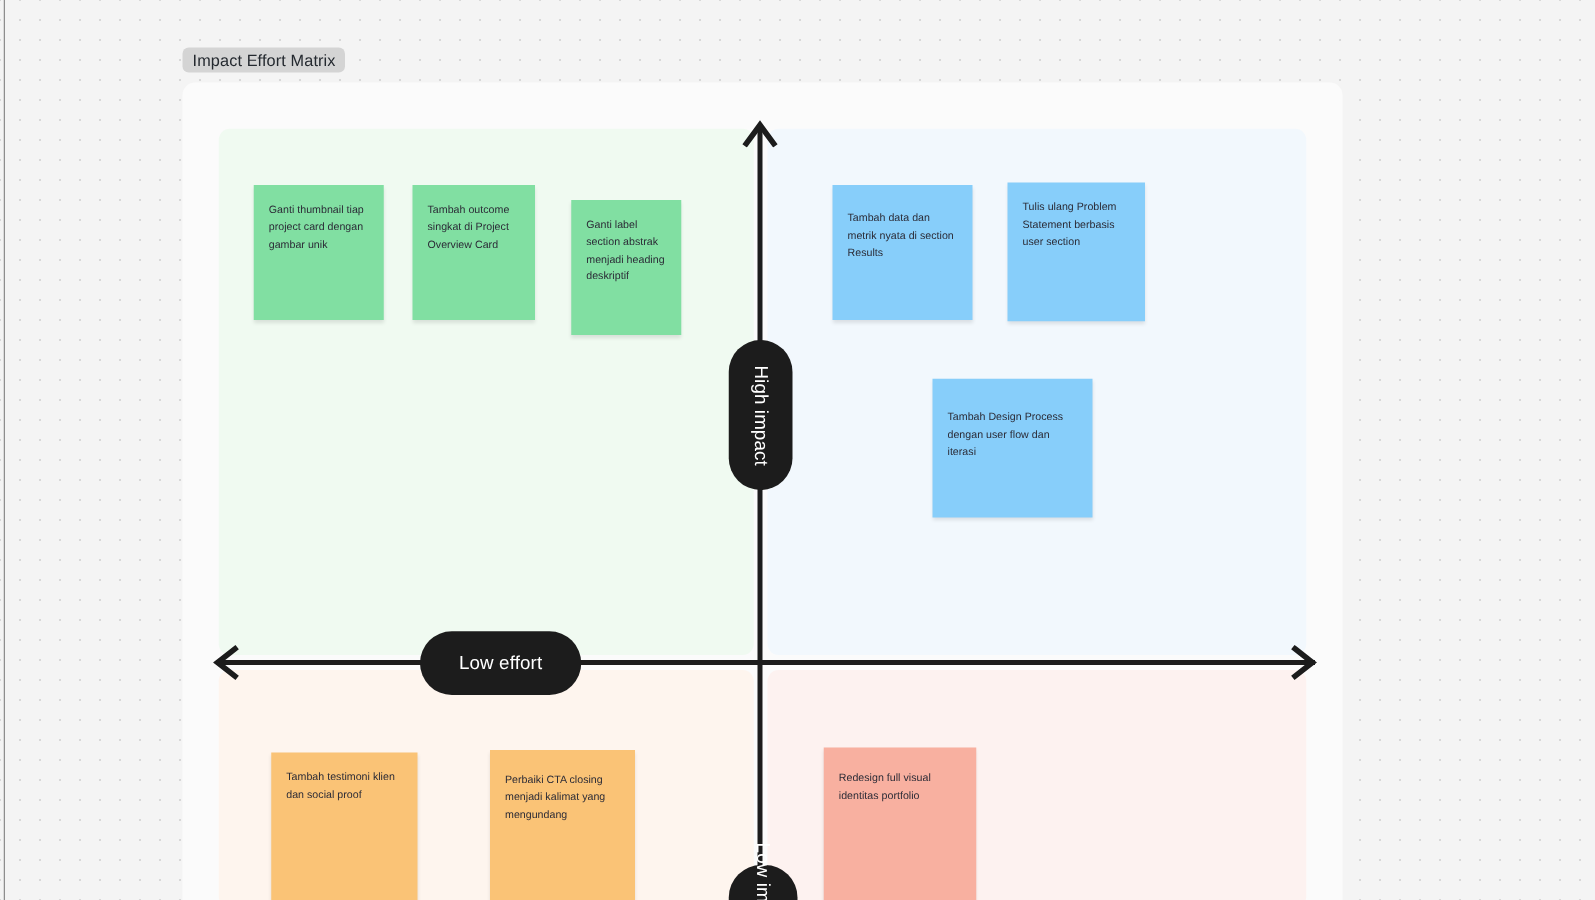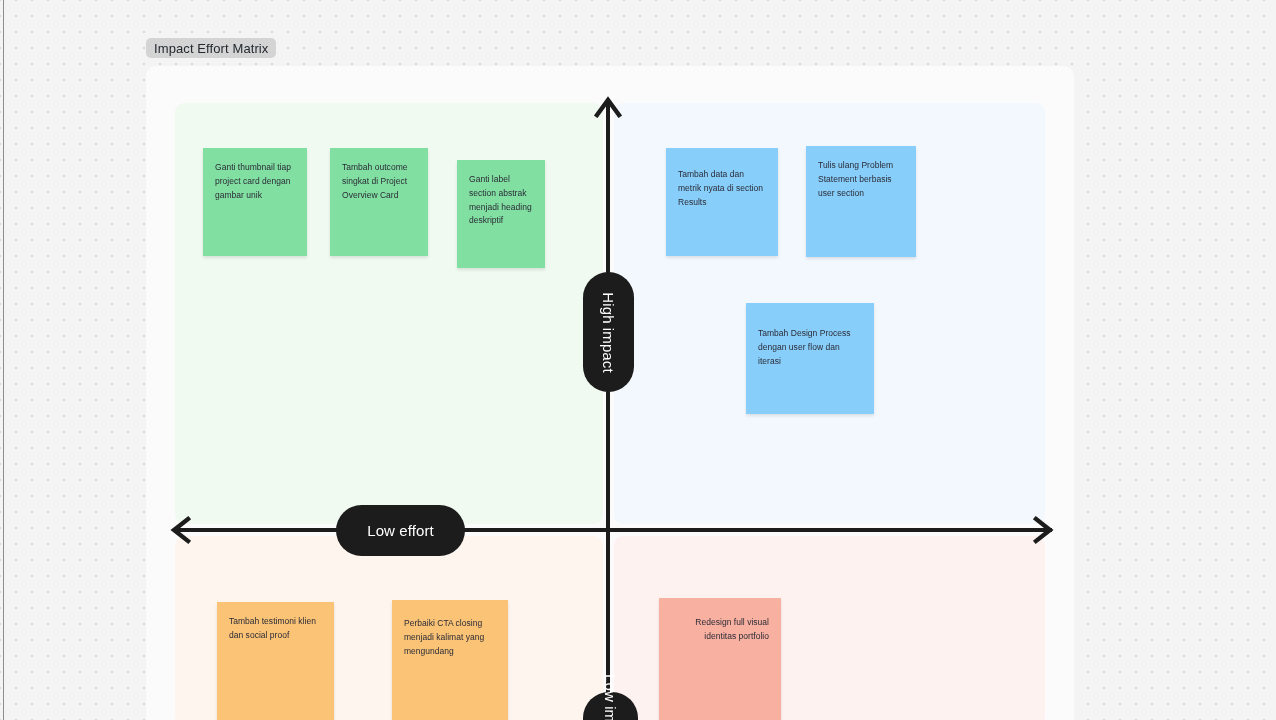"Redesign full visual identitas portfolio" .note-red { text-align: right -> none }
